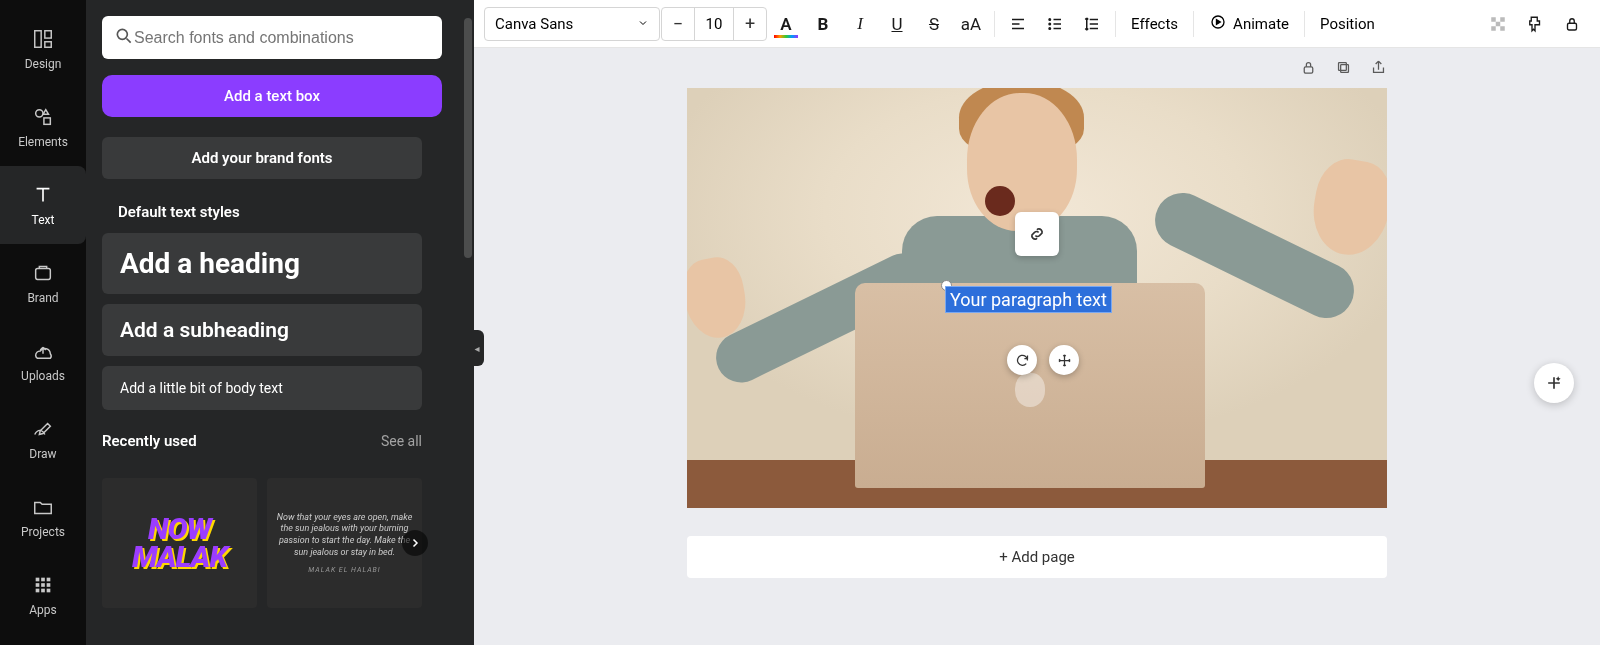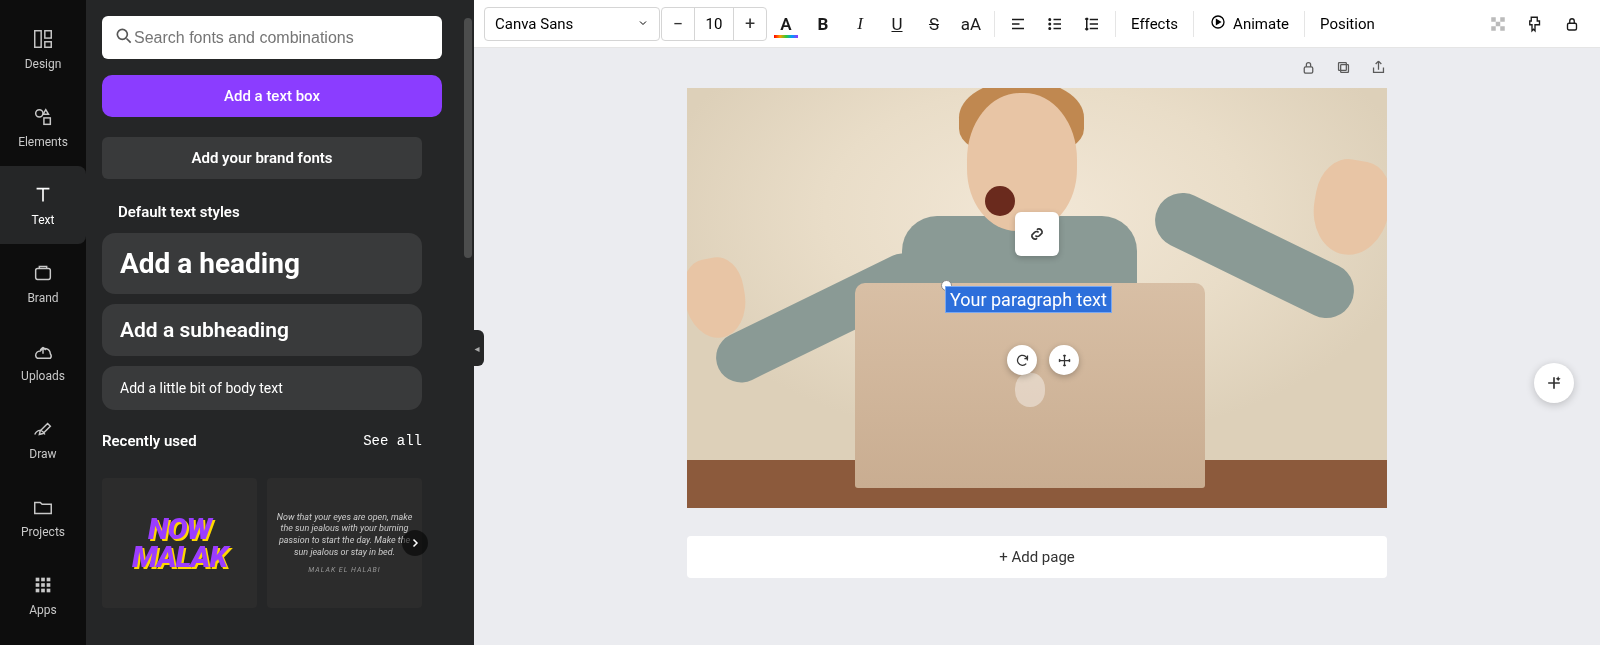"Add a heading" .style-btn { border-radius: 13px -> 6px }
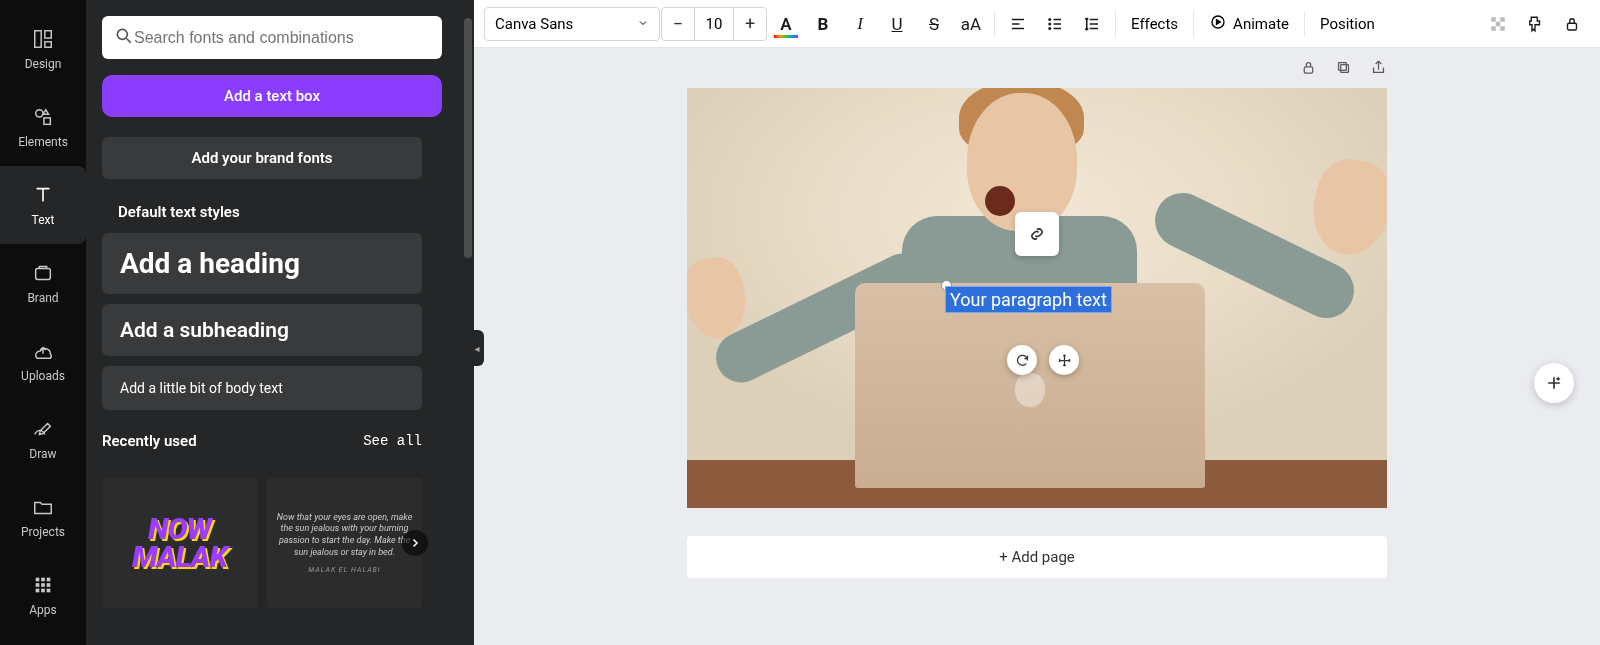"See all" .see-all { color: #ffffff -> #a3a3a3; font-family: Liberation Mono, monospace -> none }
